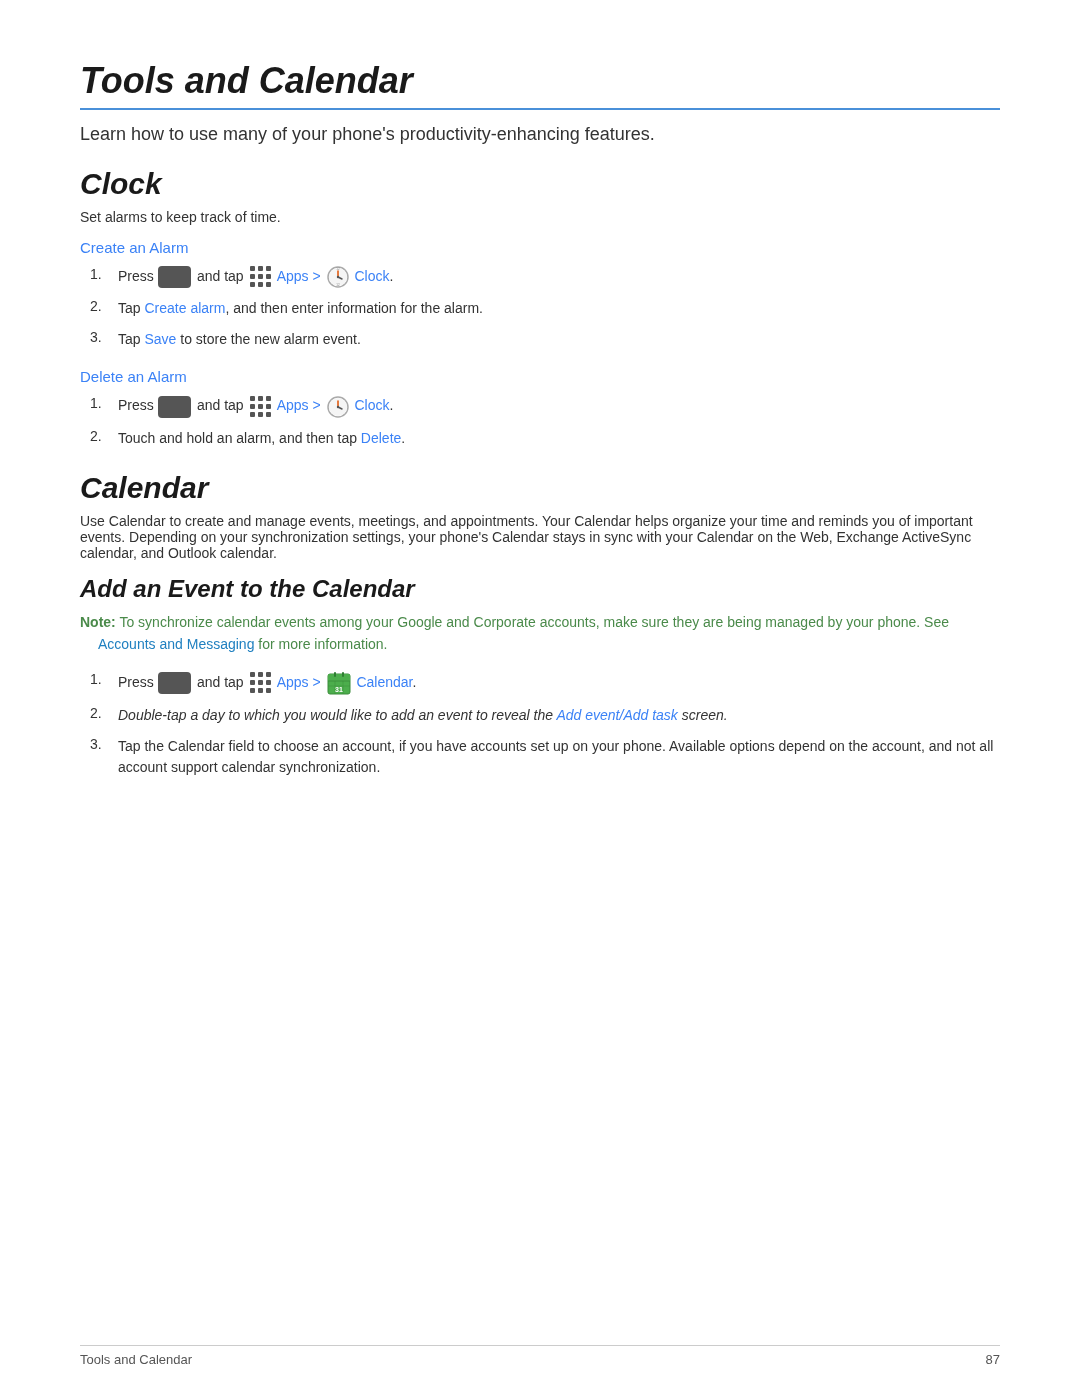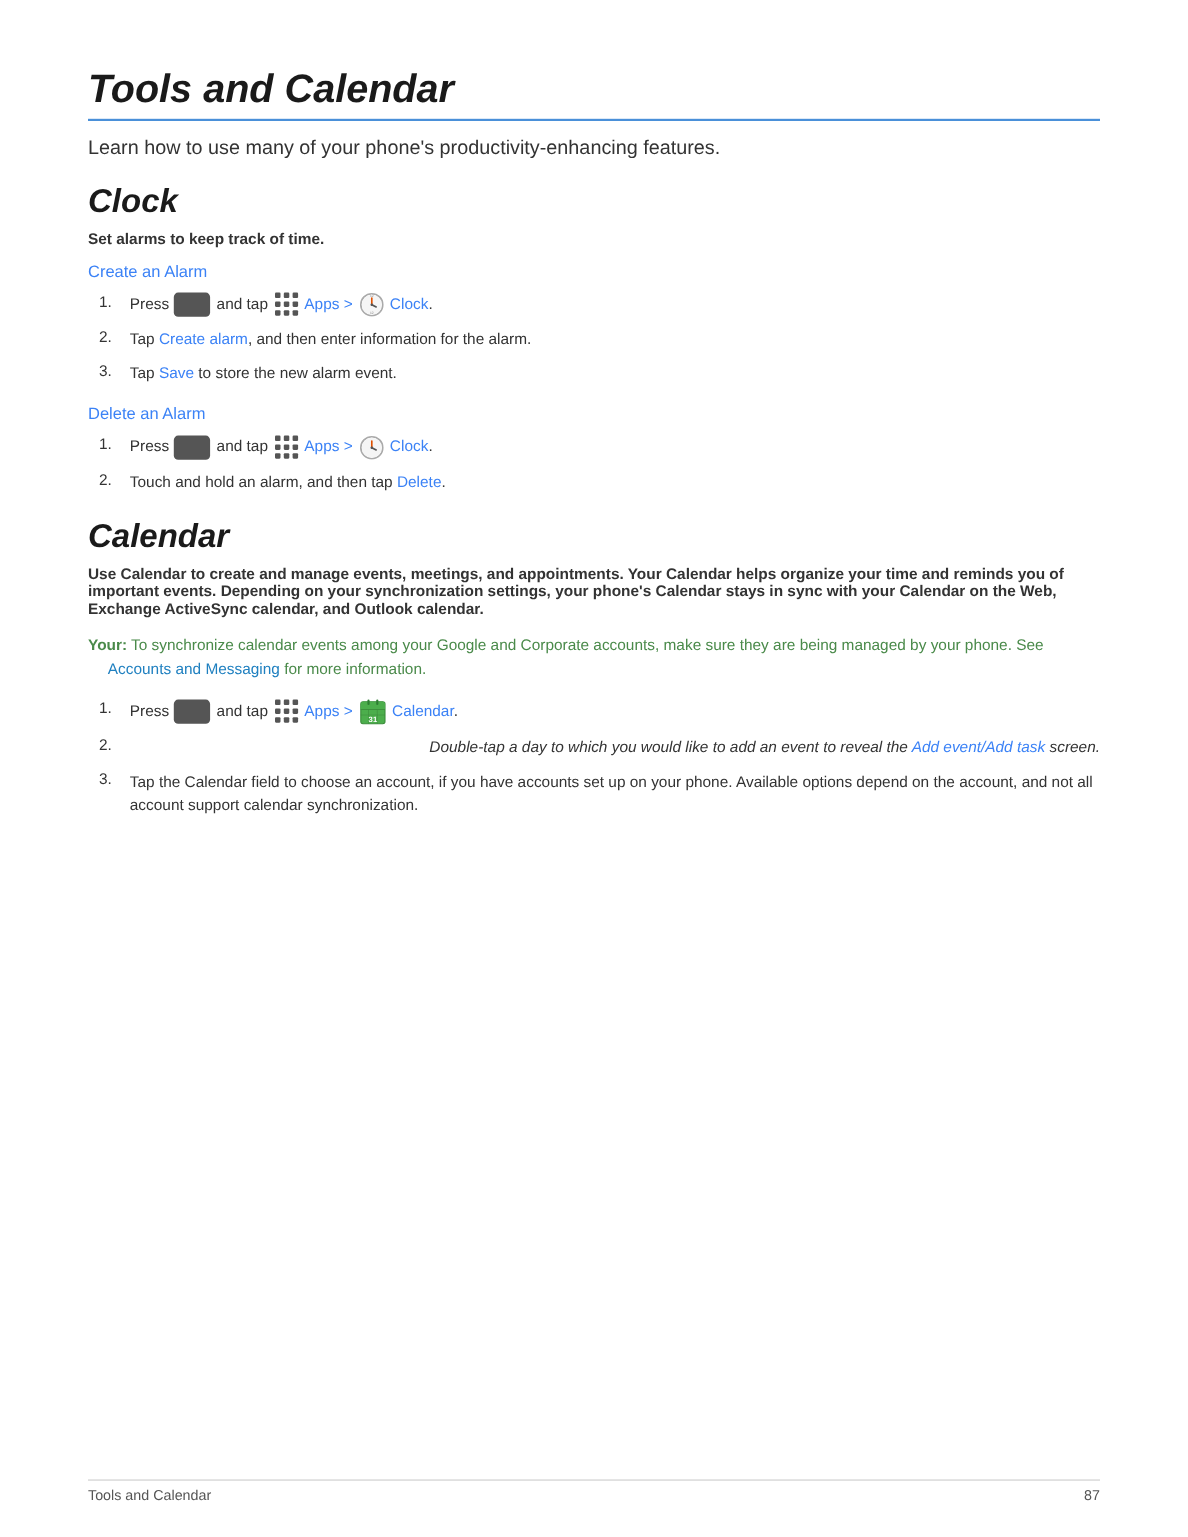"Set alarms to keep track" .section-subtitle { font-weight: bold -> none }
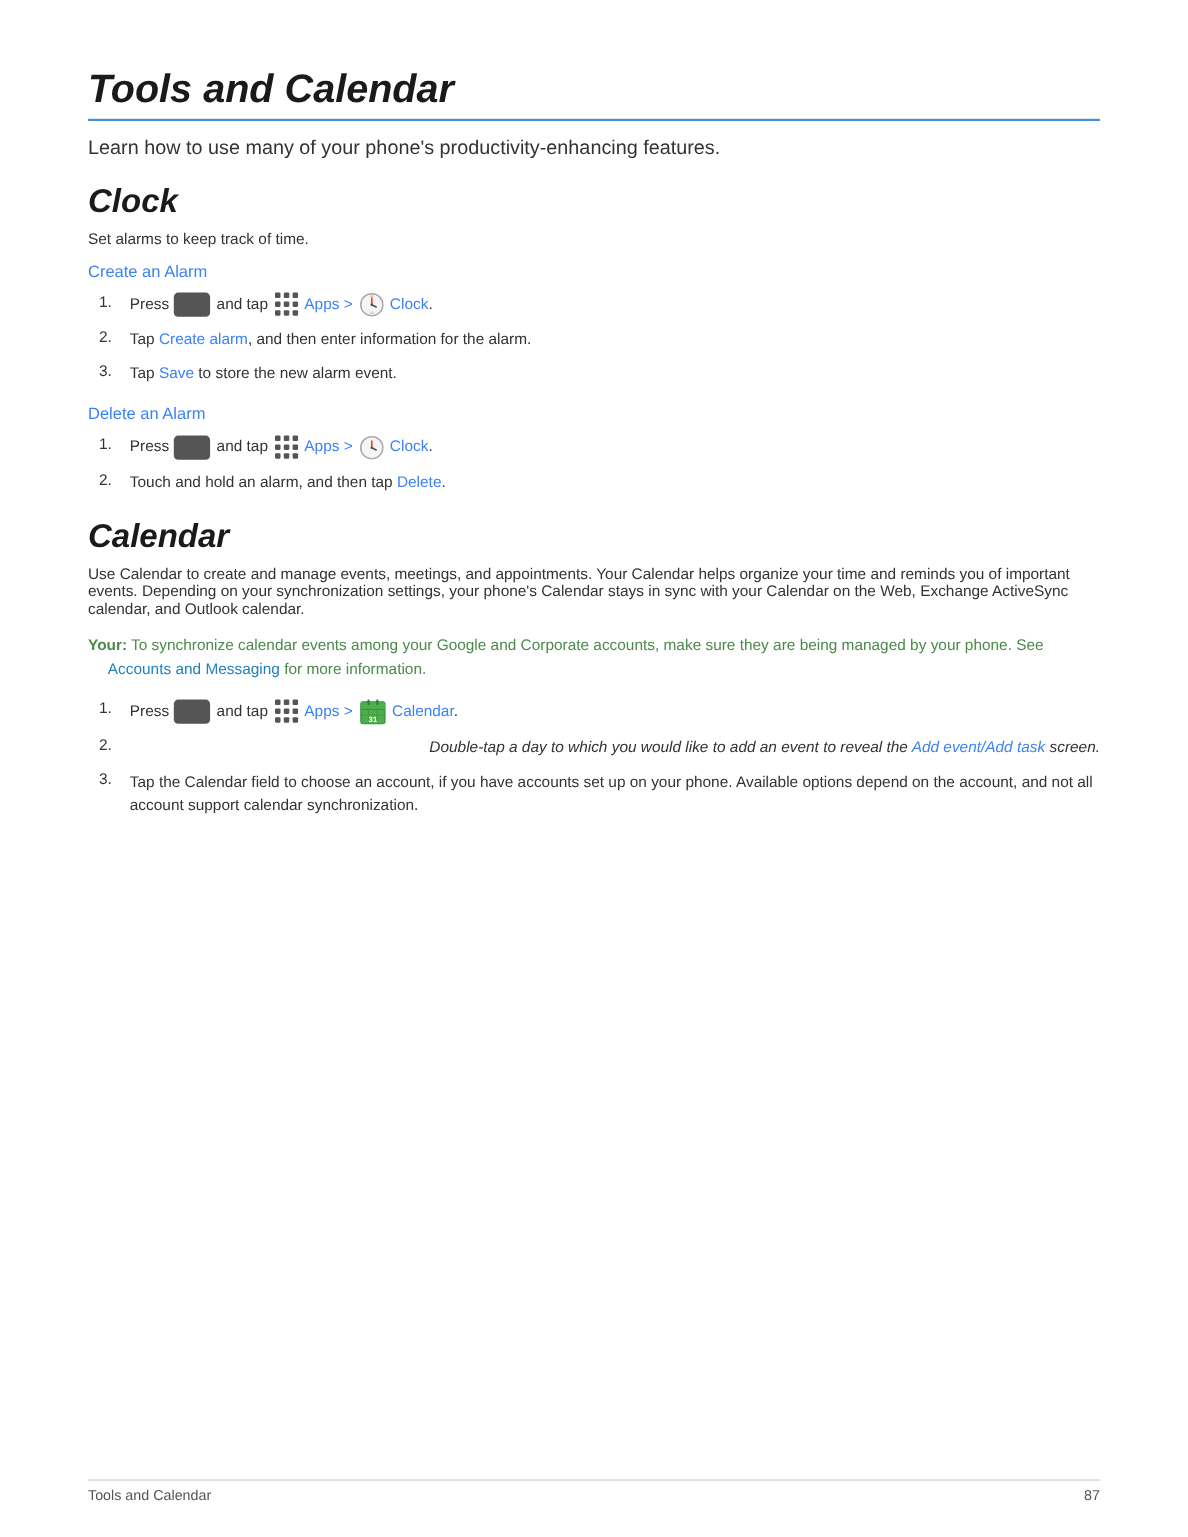"Add an Event to the" div.add-event-title { html: none -> <div>Add an Event to the Calendar</div> }
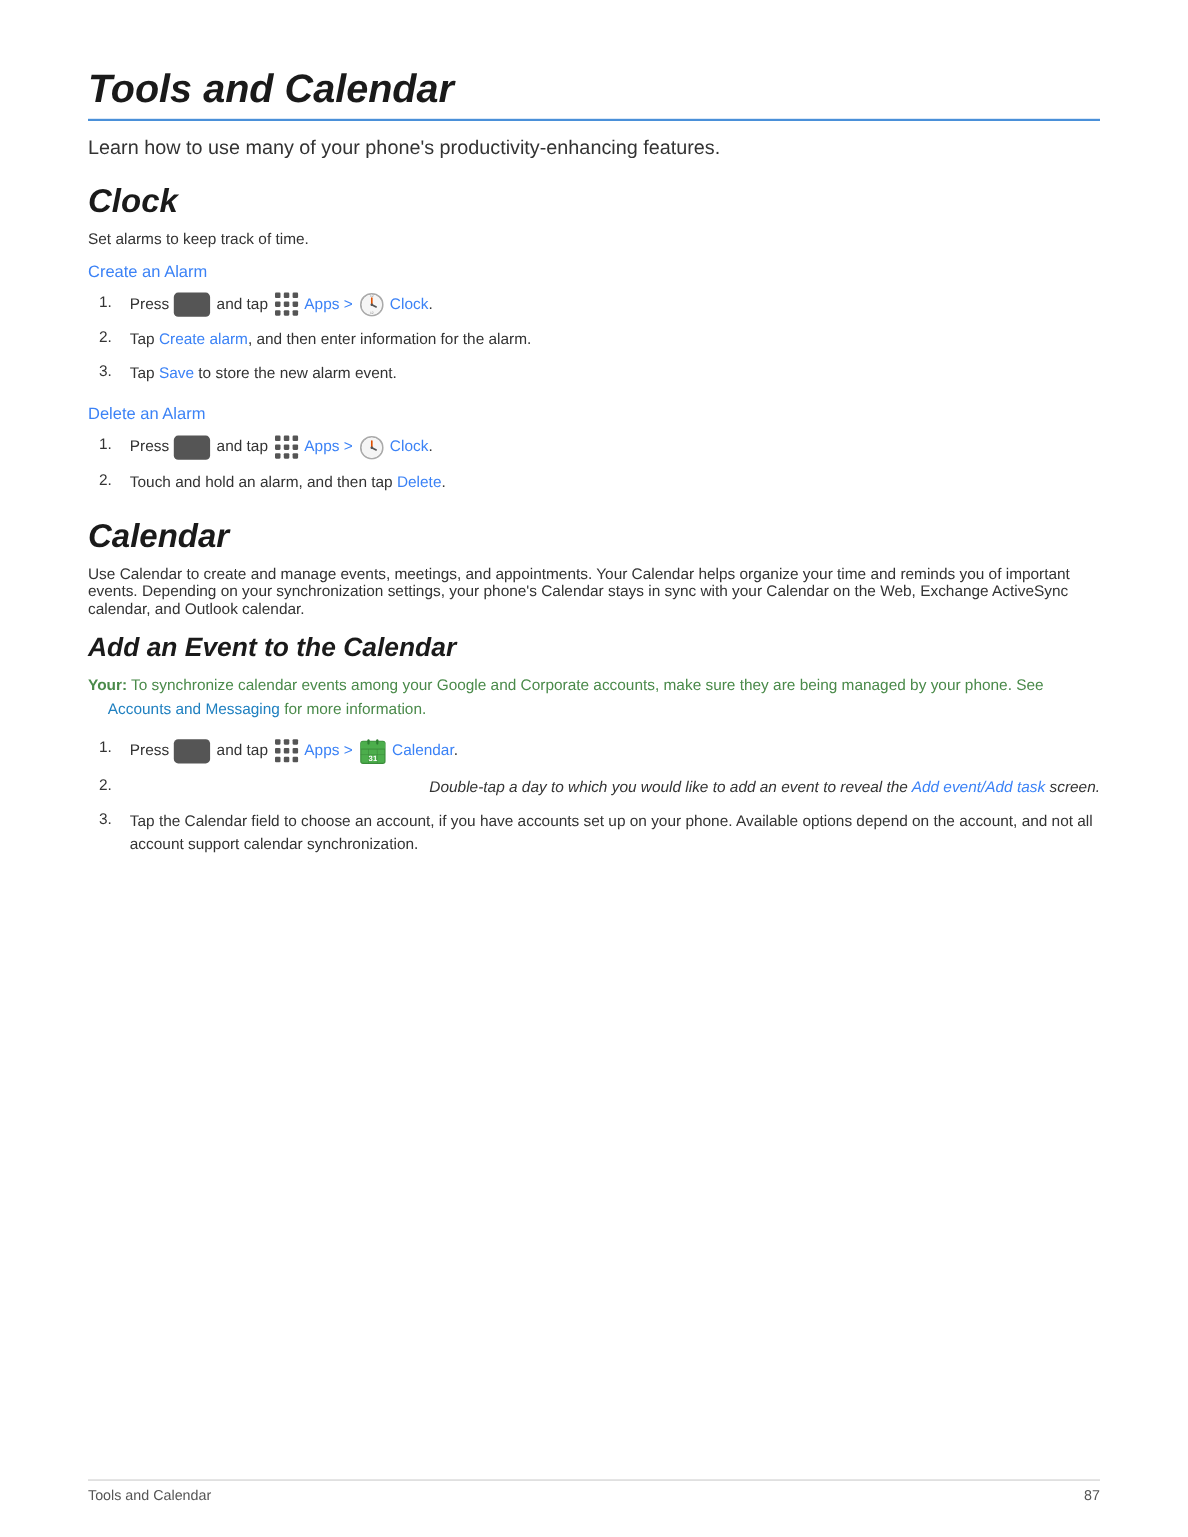"Your:" b { text: Your -> Note }
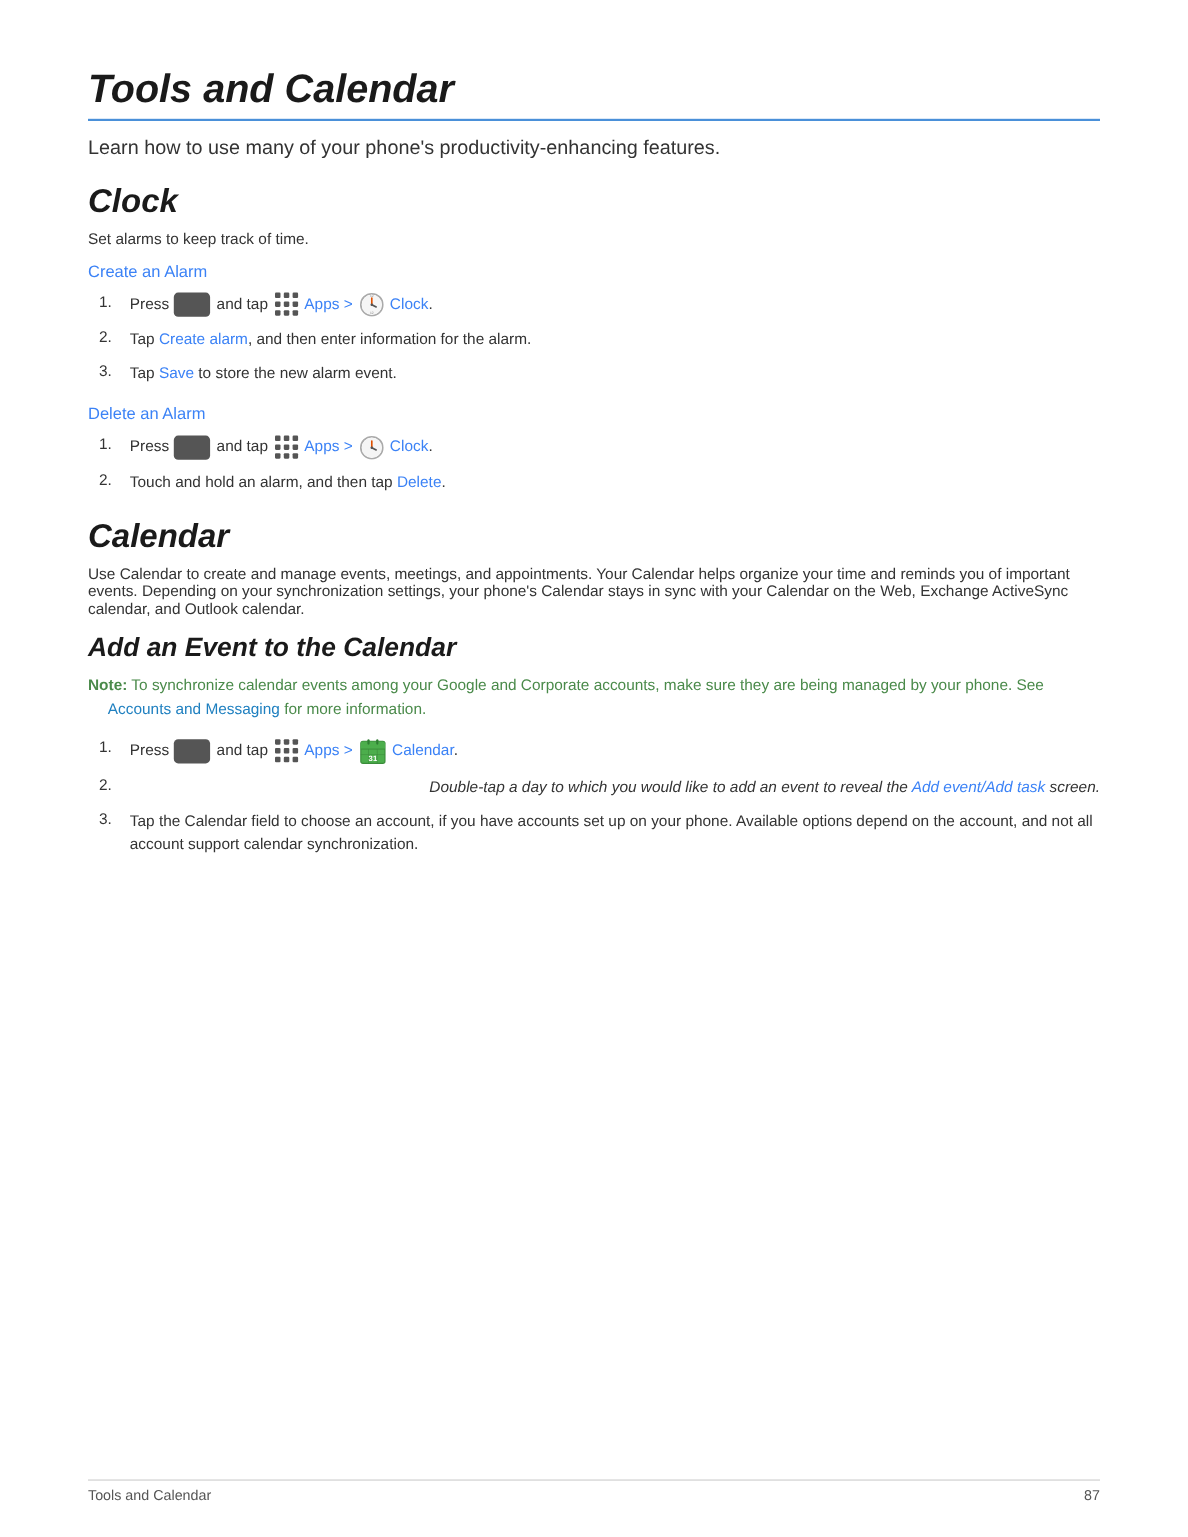"Double-tap a day to which" span.step-content { text-align: right -> none }
